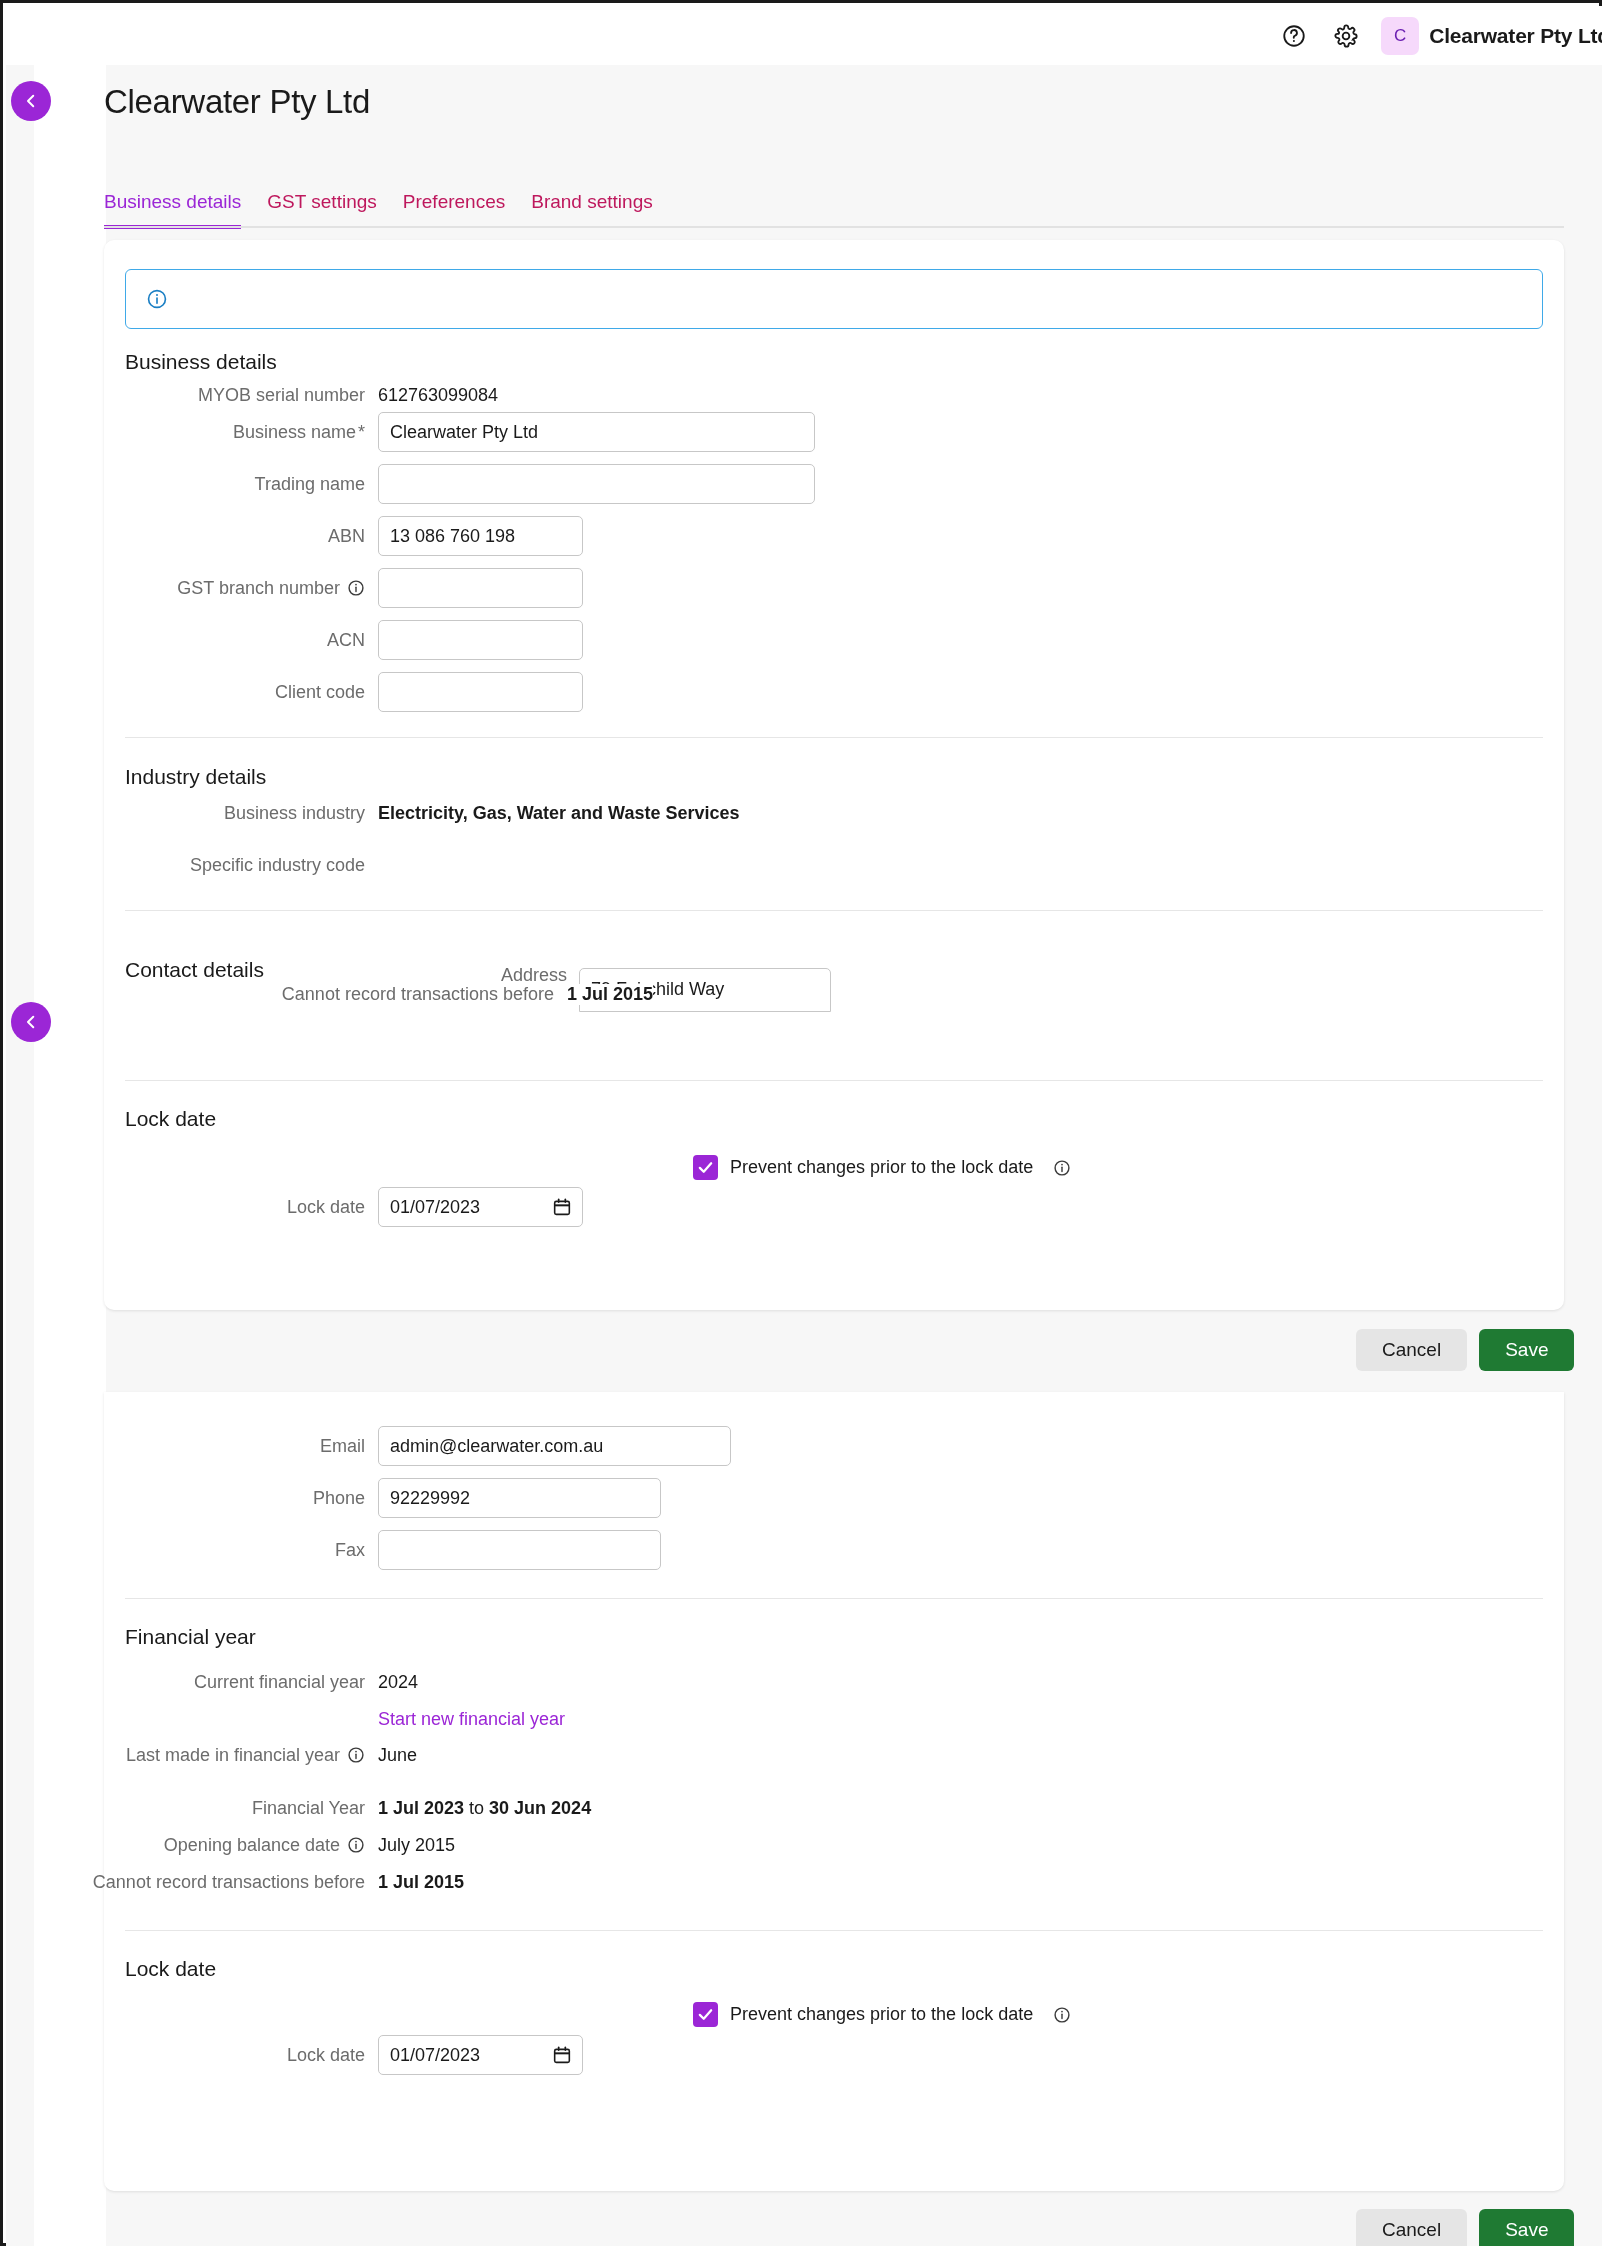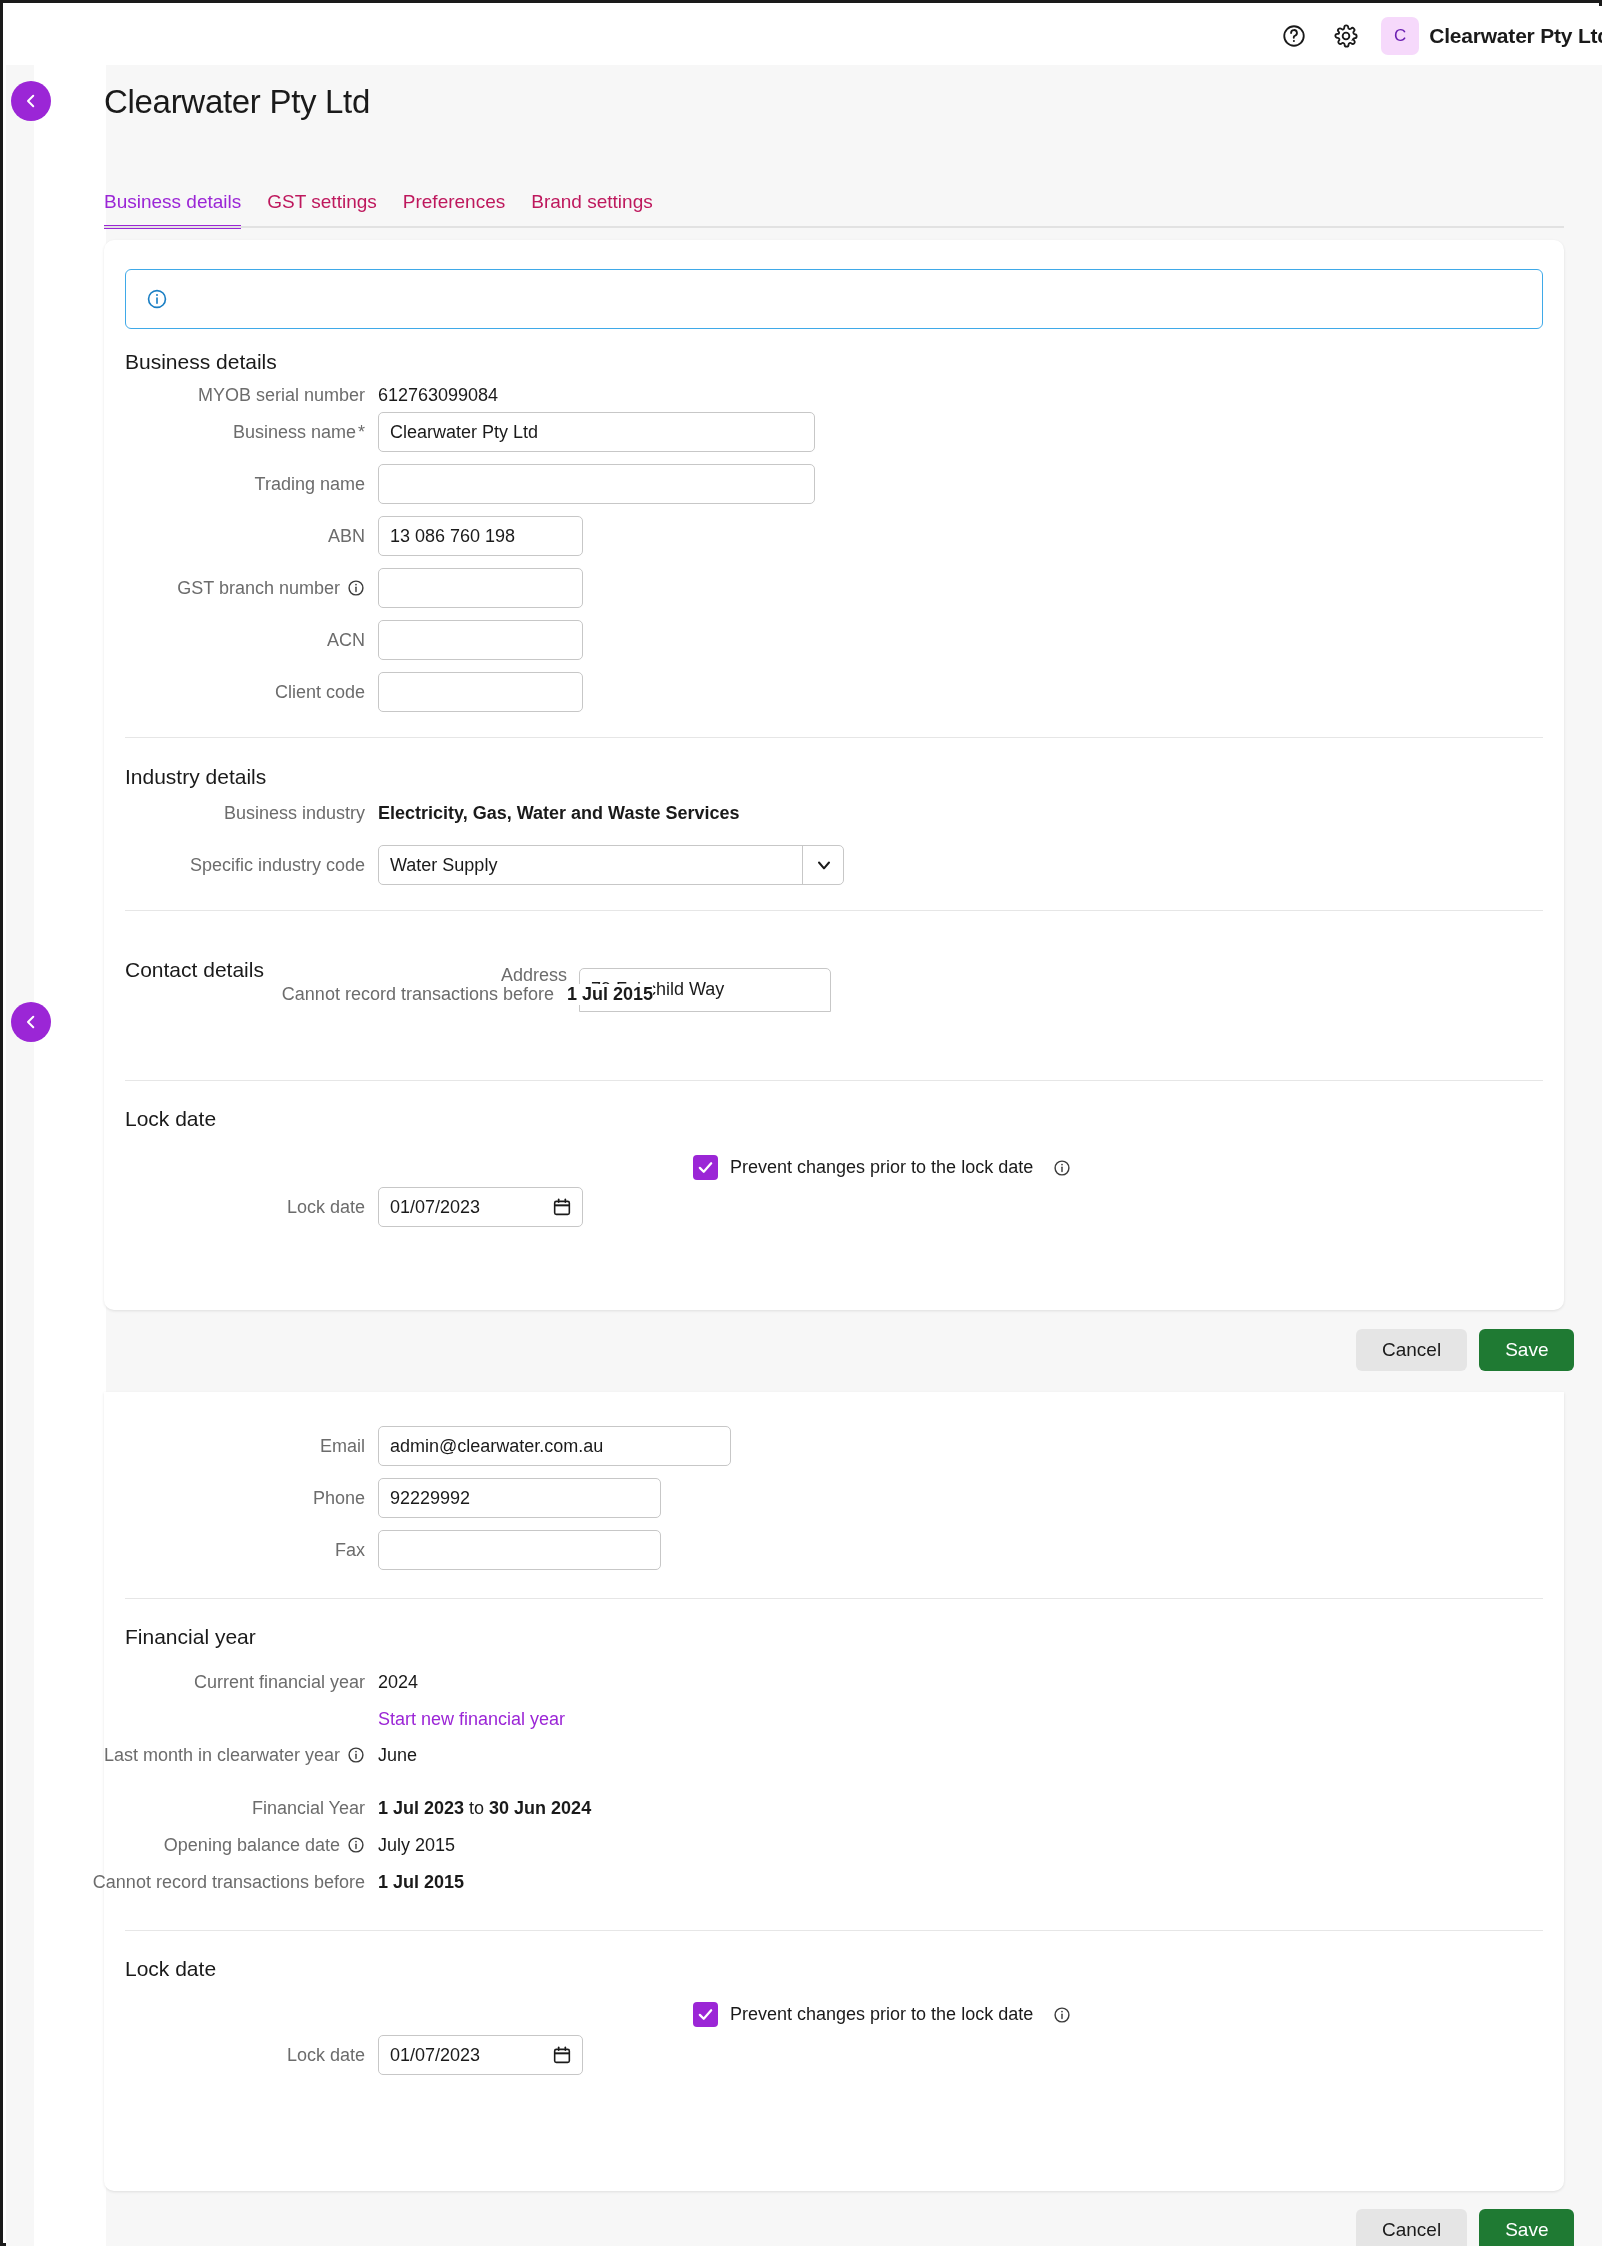"Water Supply" div.select-wrap { html: <div> <input> <span> <svg> <polyline></polyline> </svg> </span> </div> -> none }
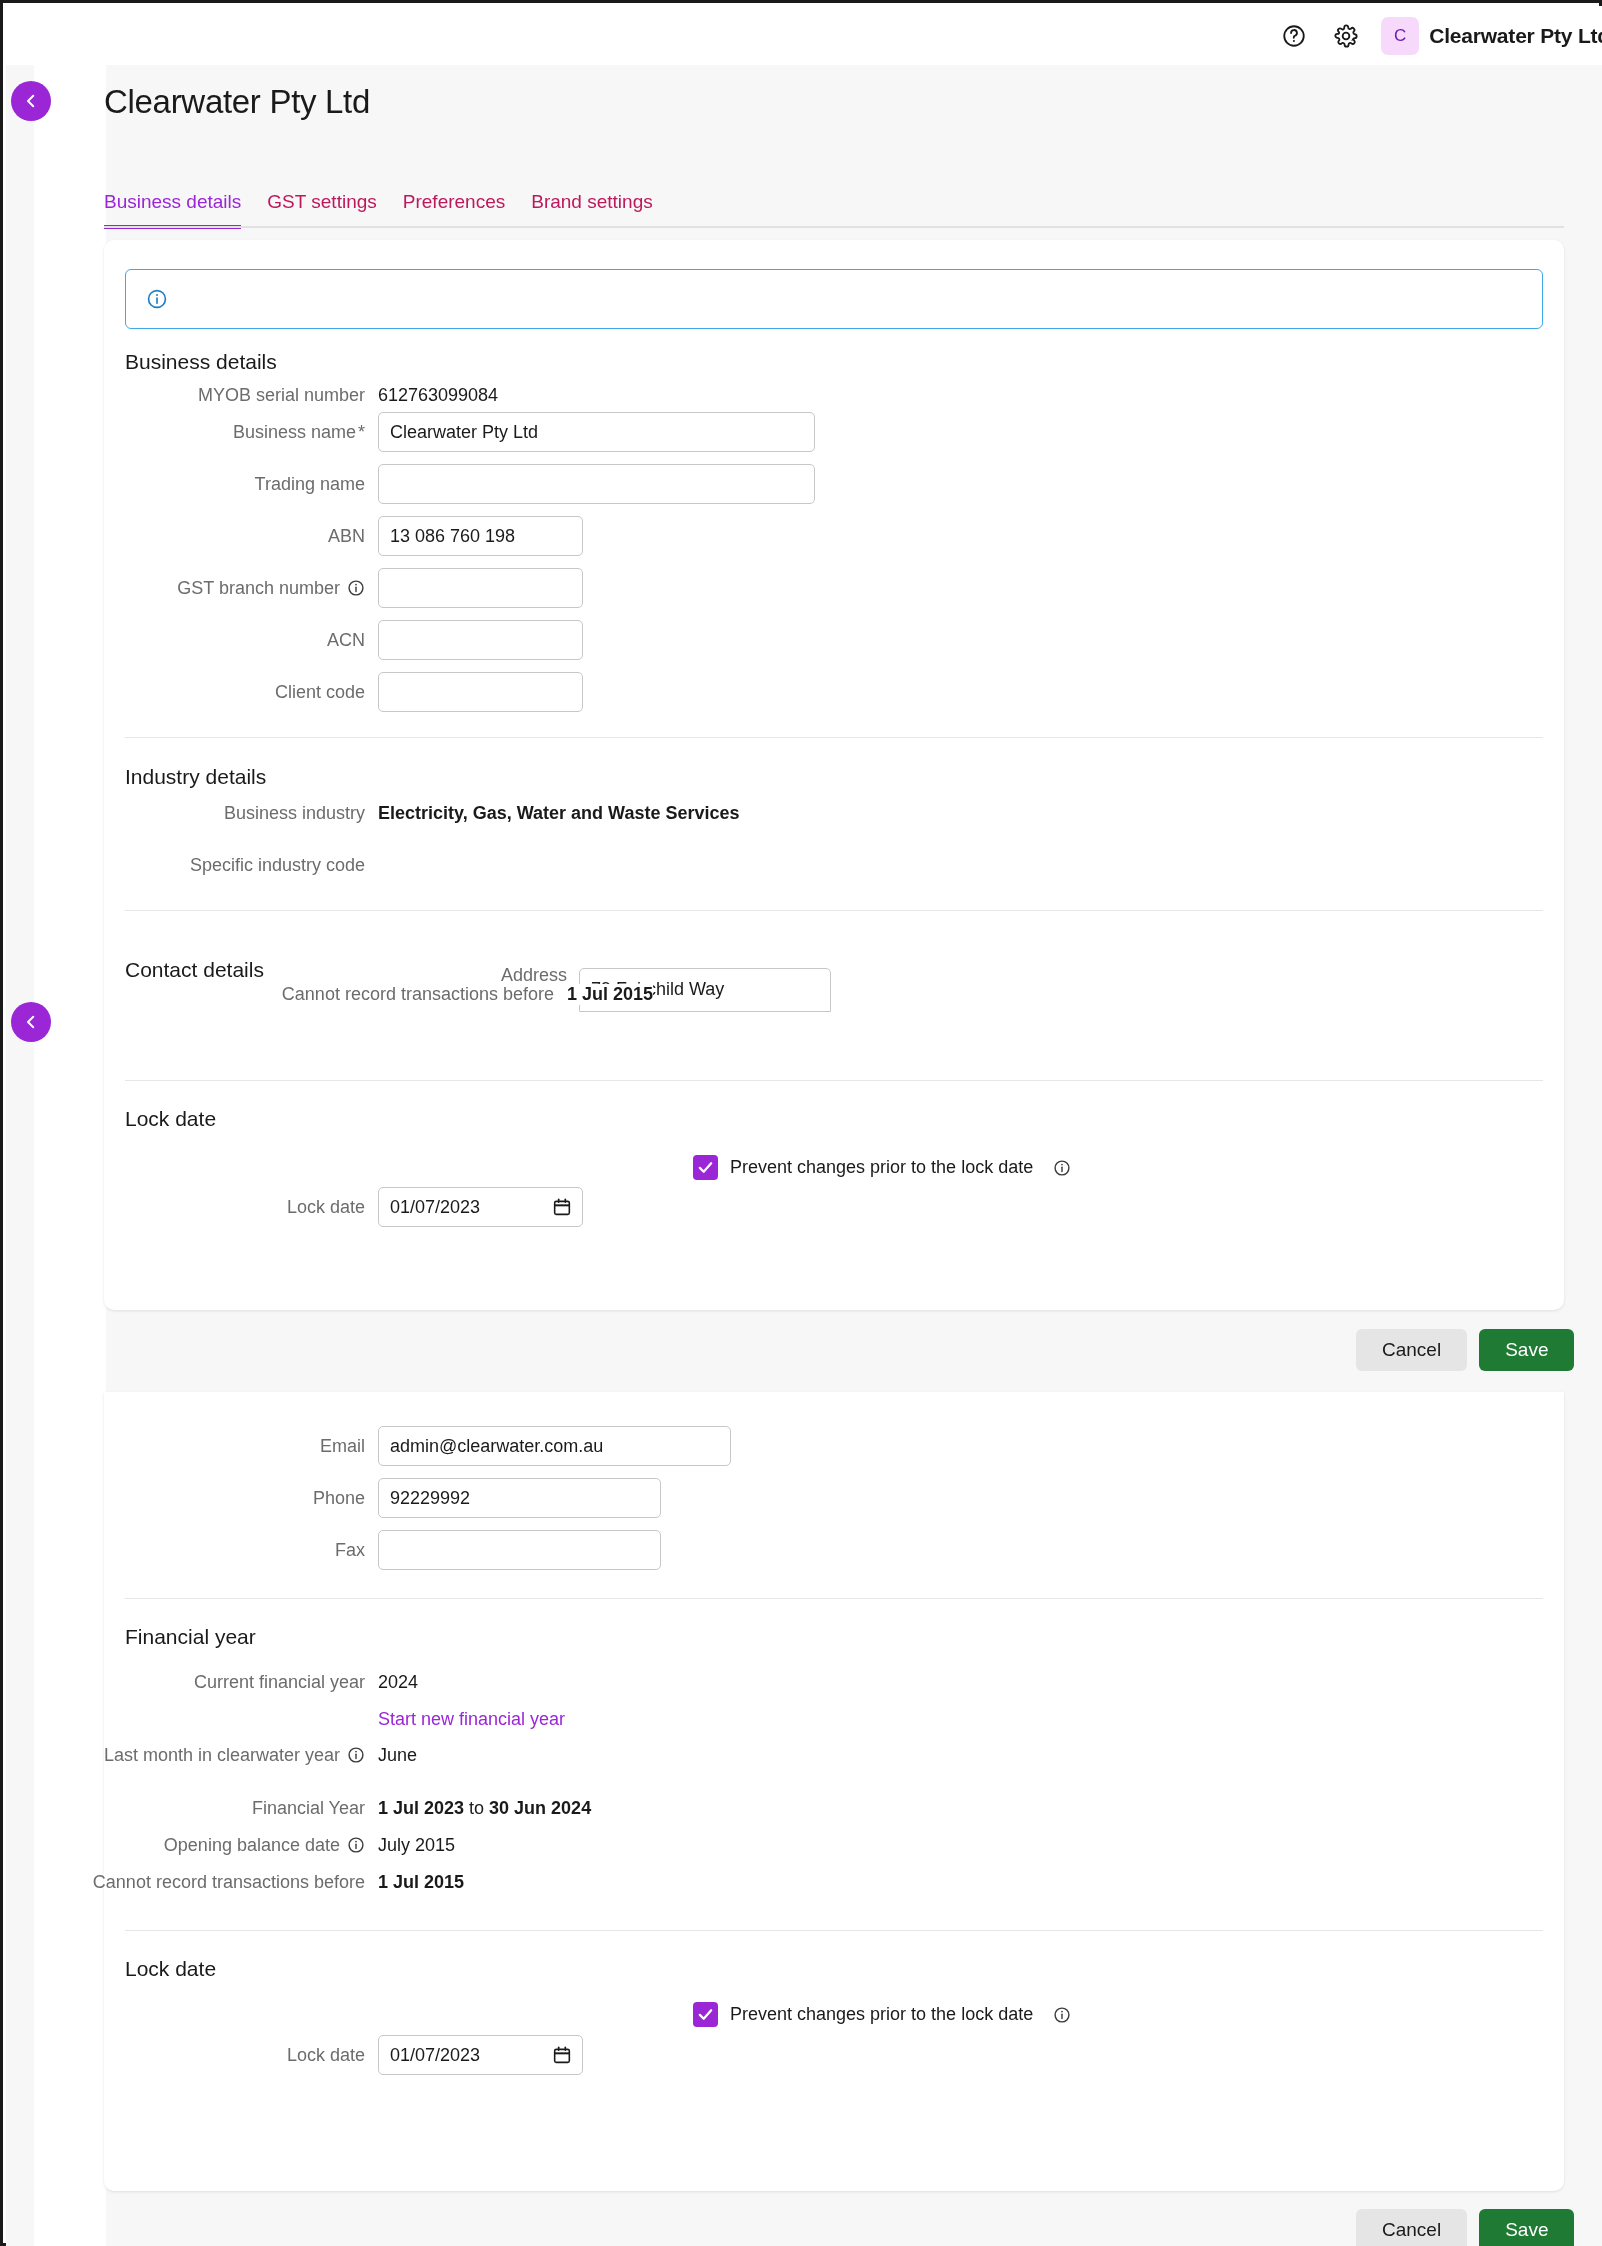"Last month in clearwater year" span { text: month in clearwater -> made in financial }
